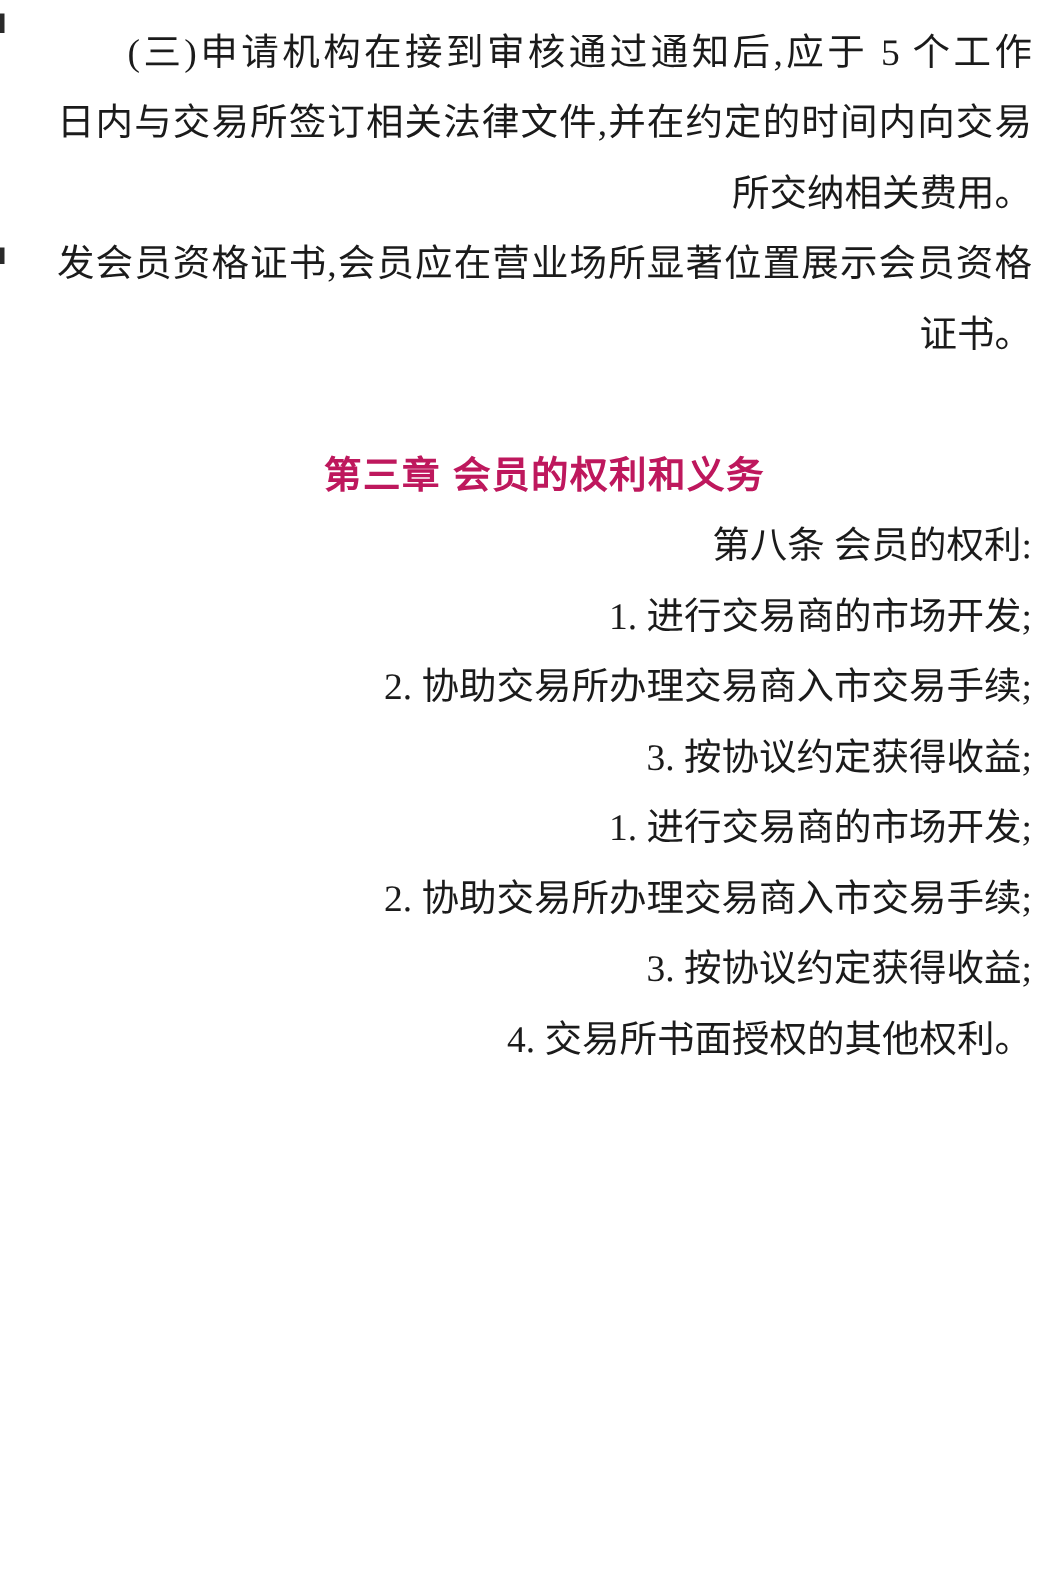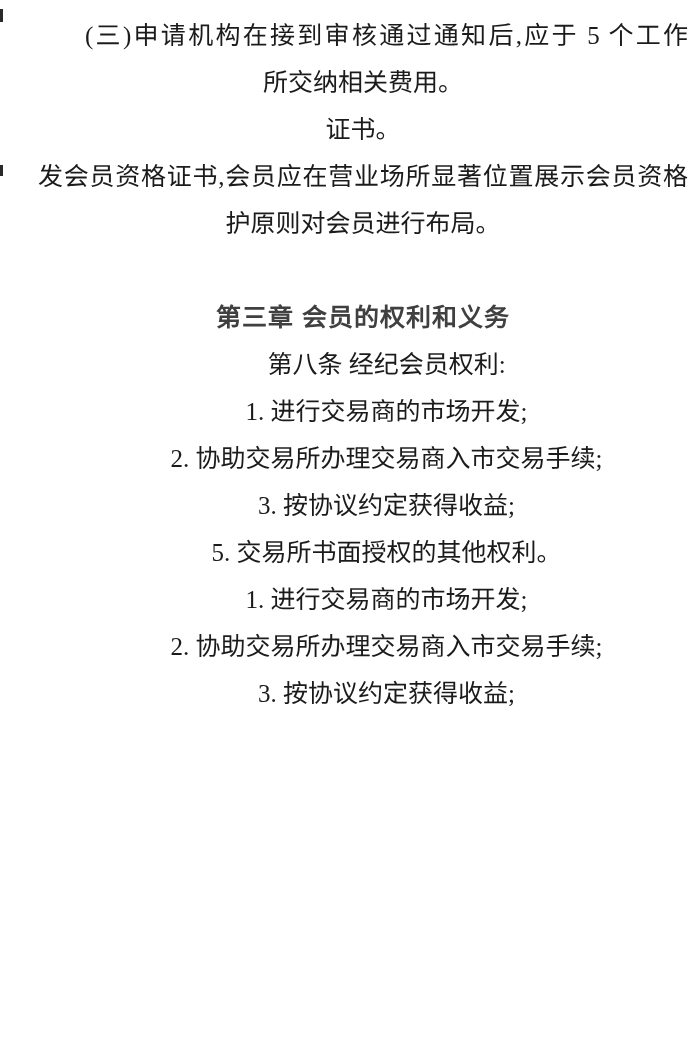"日内与交易所签订相关法律文件,并在约定的时间内向交易" p.ln { html: none -> <p>日内与交易所签订相关法律文件,并在约定的时间内向交易</p> }
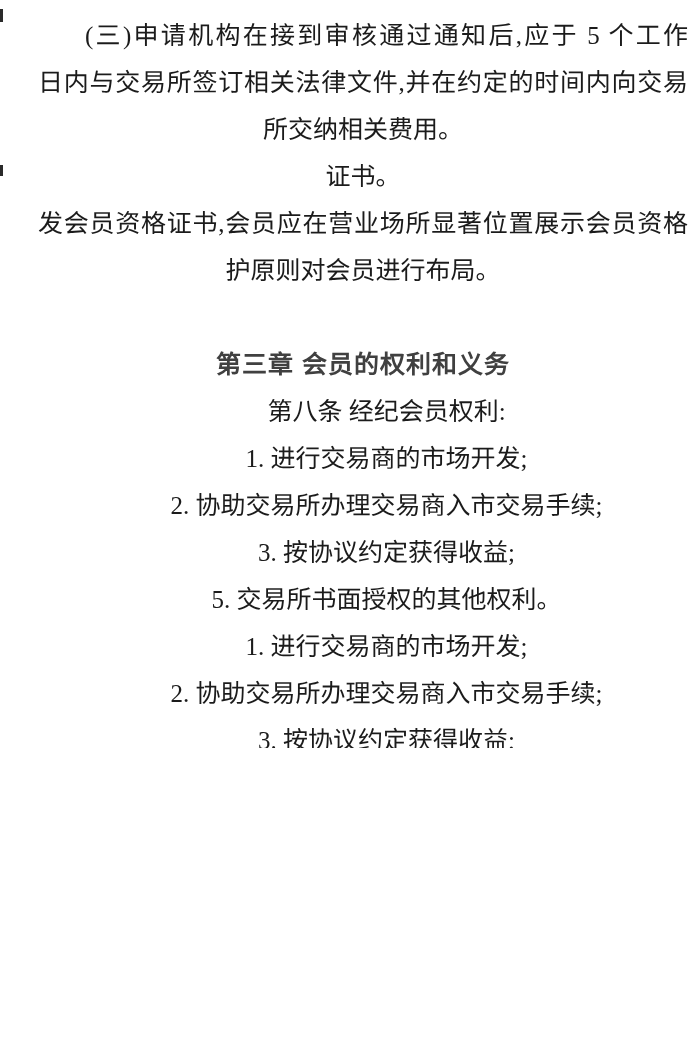"所交纳相关费用。" .ln { text-align: center -> right }
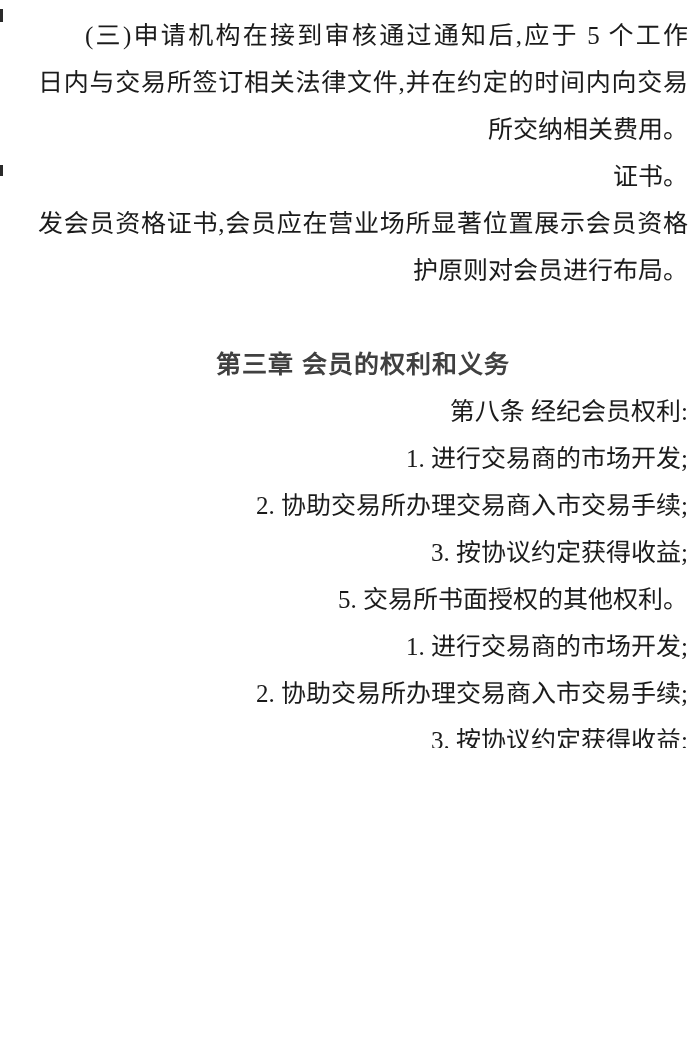"证书。" p.ln { order: before "发会员资格证书,会员应在营业场所显著位置展示会员资格" -> after "发会员资格证书,会员应在营业场所显著位置展示会员资格" }
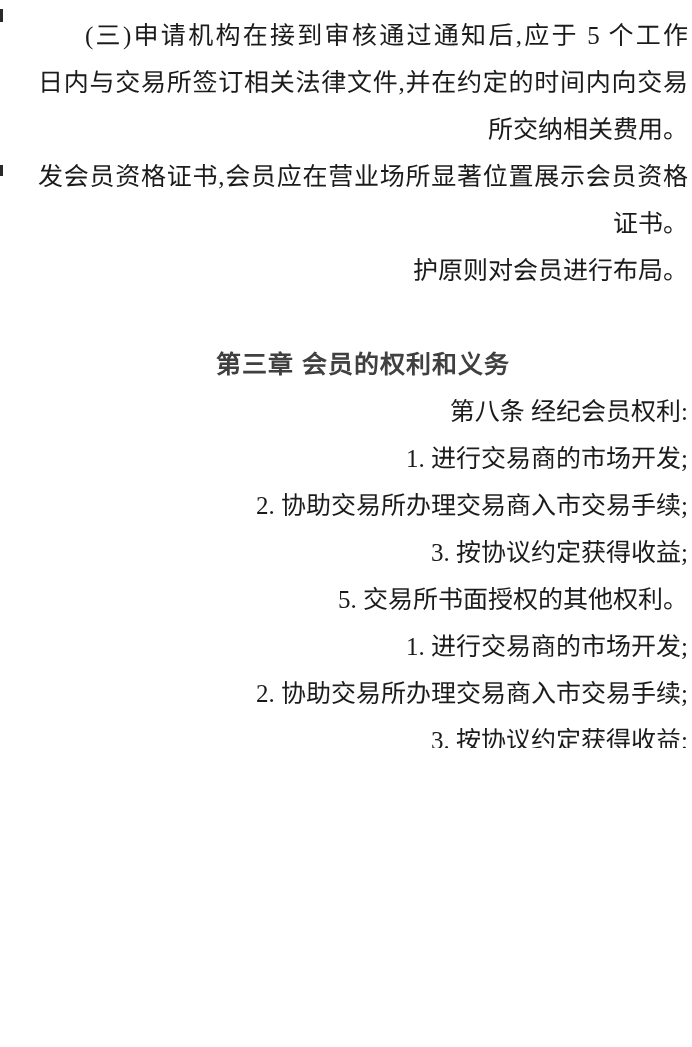"护原则对会员进行布局。" p.ln { html: <p>护原则对会员进行布局。</p> -> none }
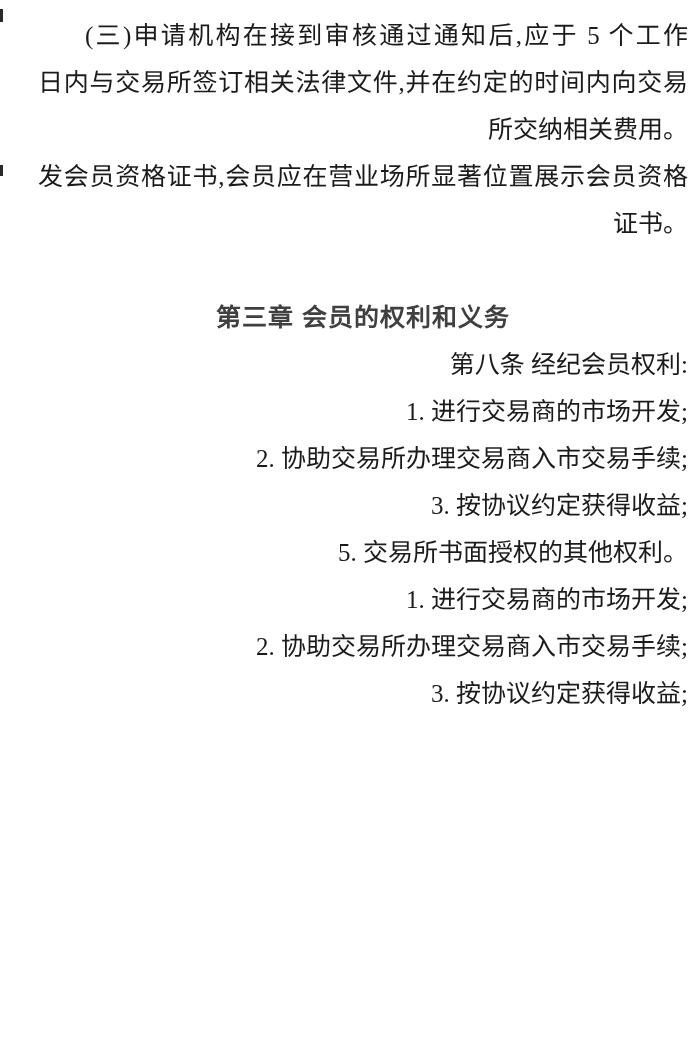"第三章 会员的权利和义务" .chapter { color: #404040 -> #be185d }
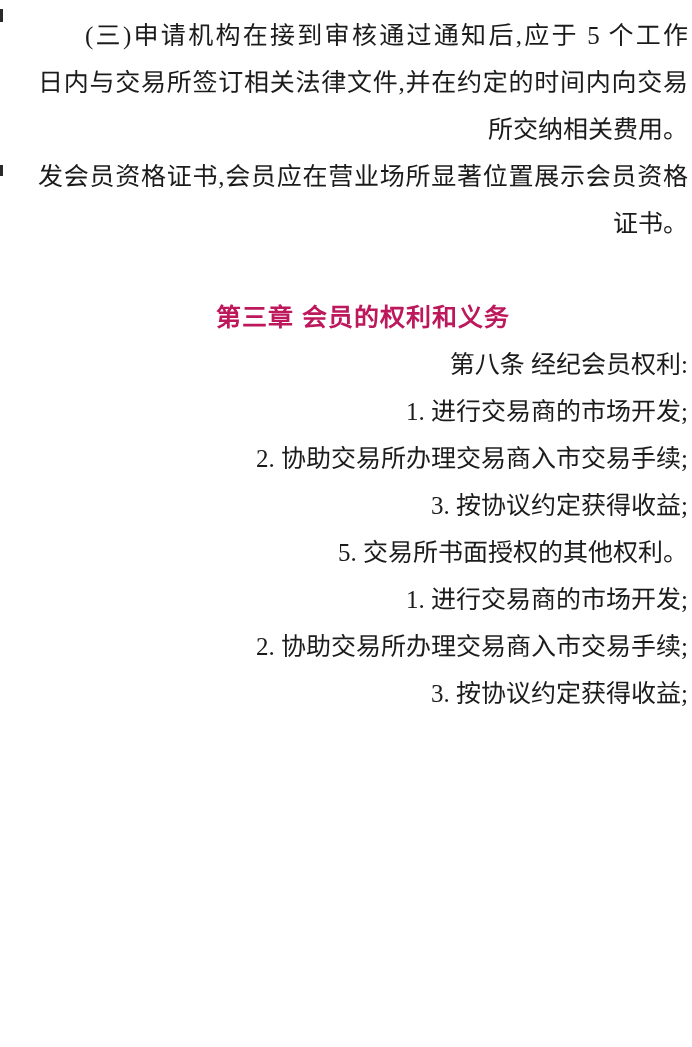"第八条 经纪会员权利:" p.ln { text: 经纪会员 -> 会员的 }
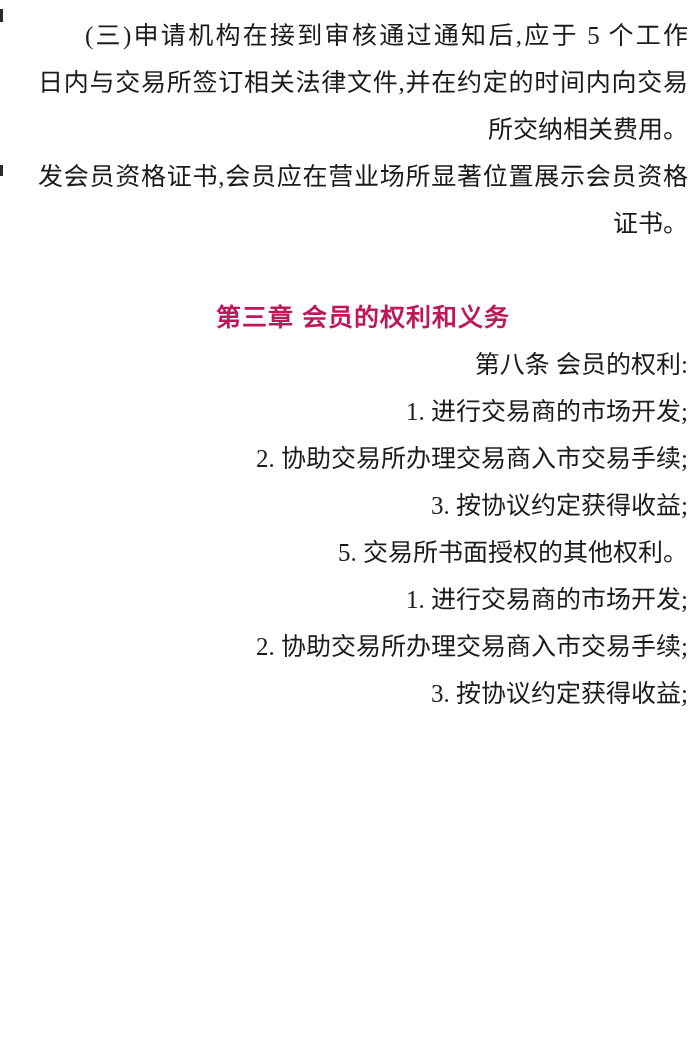"5. 交易所书面授权的其他权利。" p.ln { html: <p>5. 交易所书面授权的其他权利。</p> -> none }
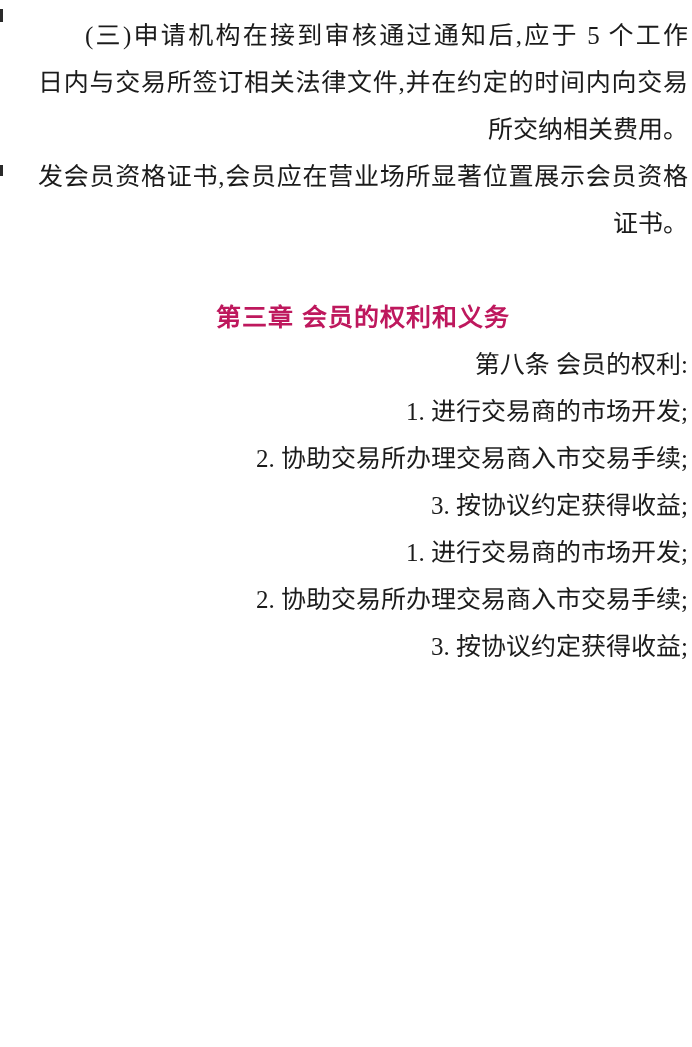"4. 交易所书面授权的其他权利。" p.ln { html: none -> <p>4. 交易所书面授权的其他权利。</p> }
